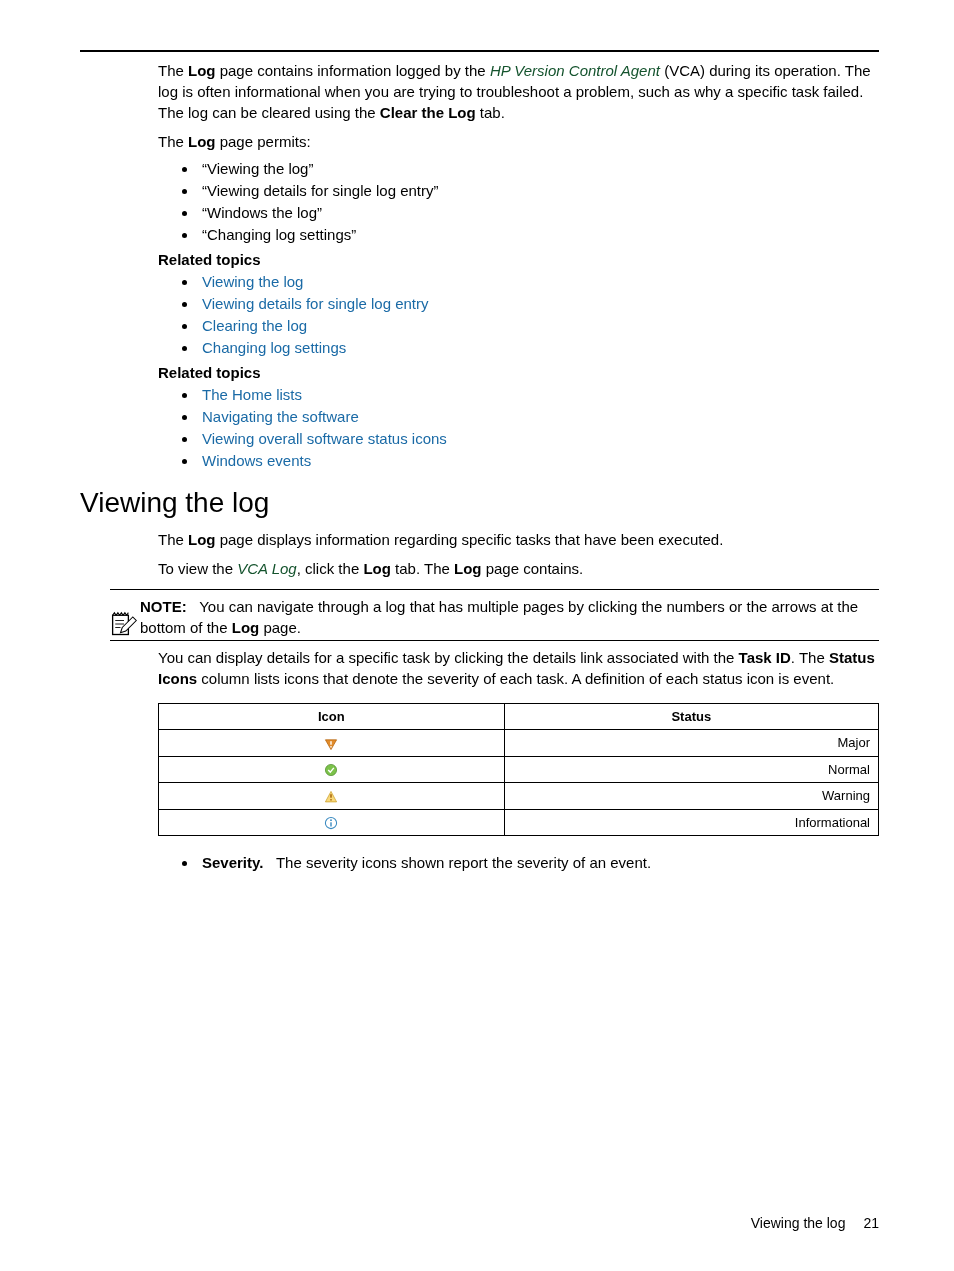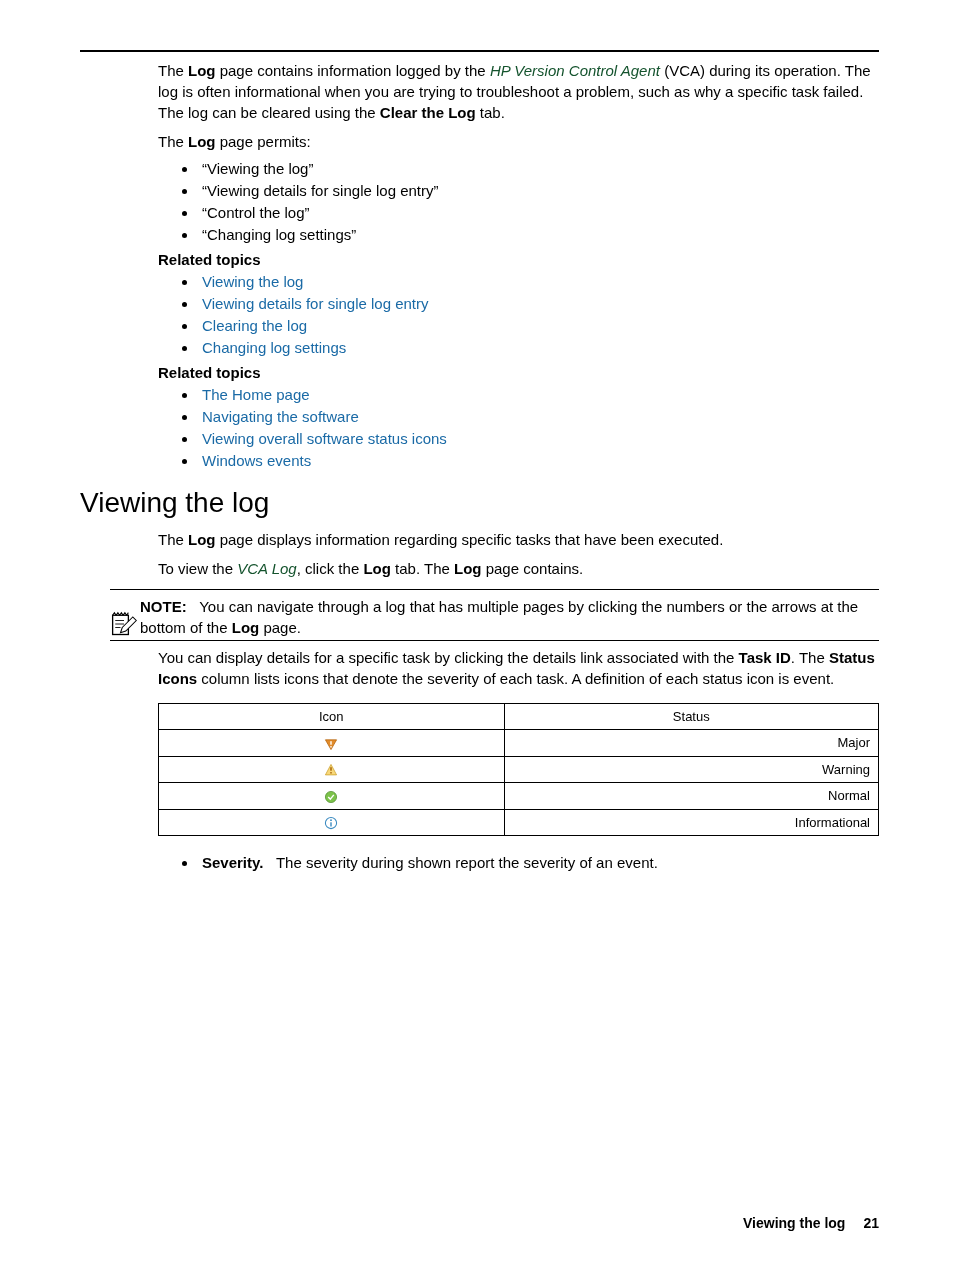"“Control the log”" li { text: Control -> Windows }
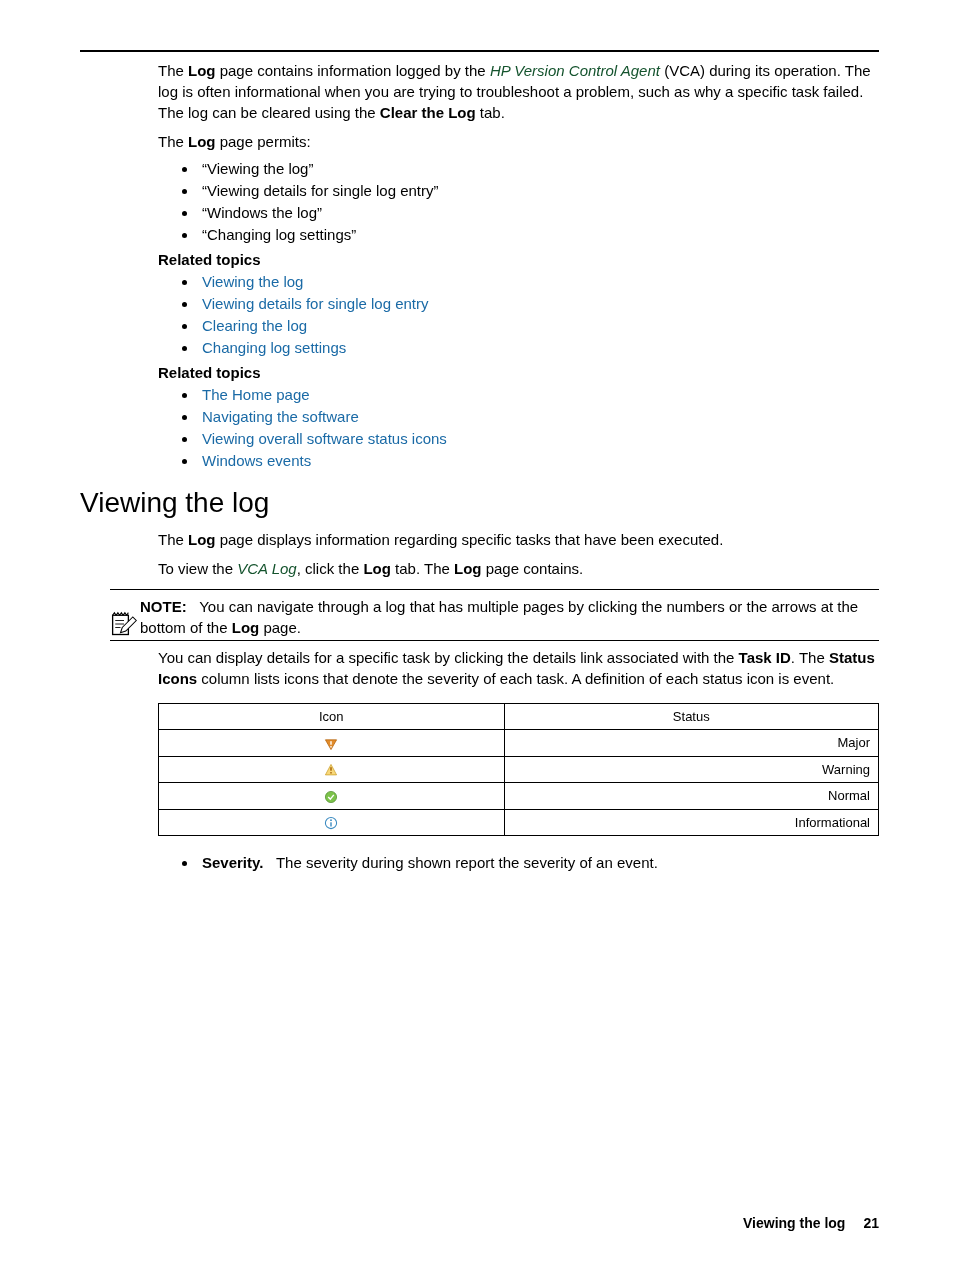"The Home page" span.link { text: page -> lists }
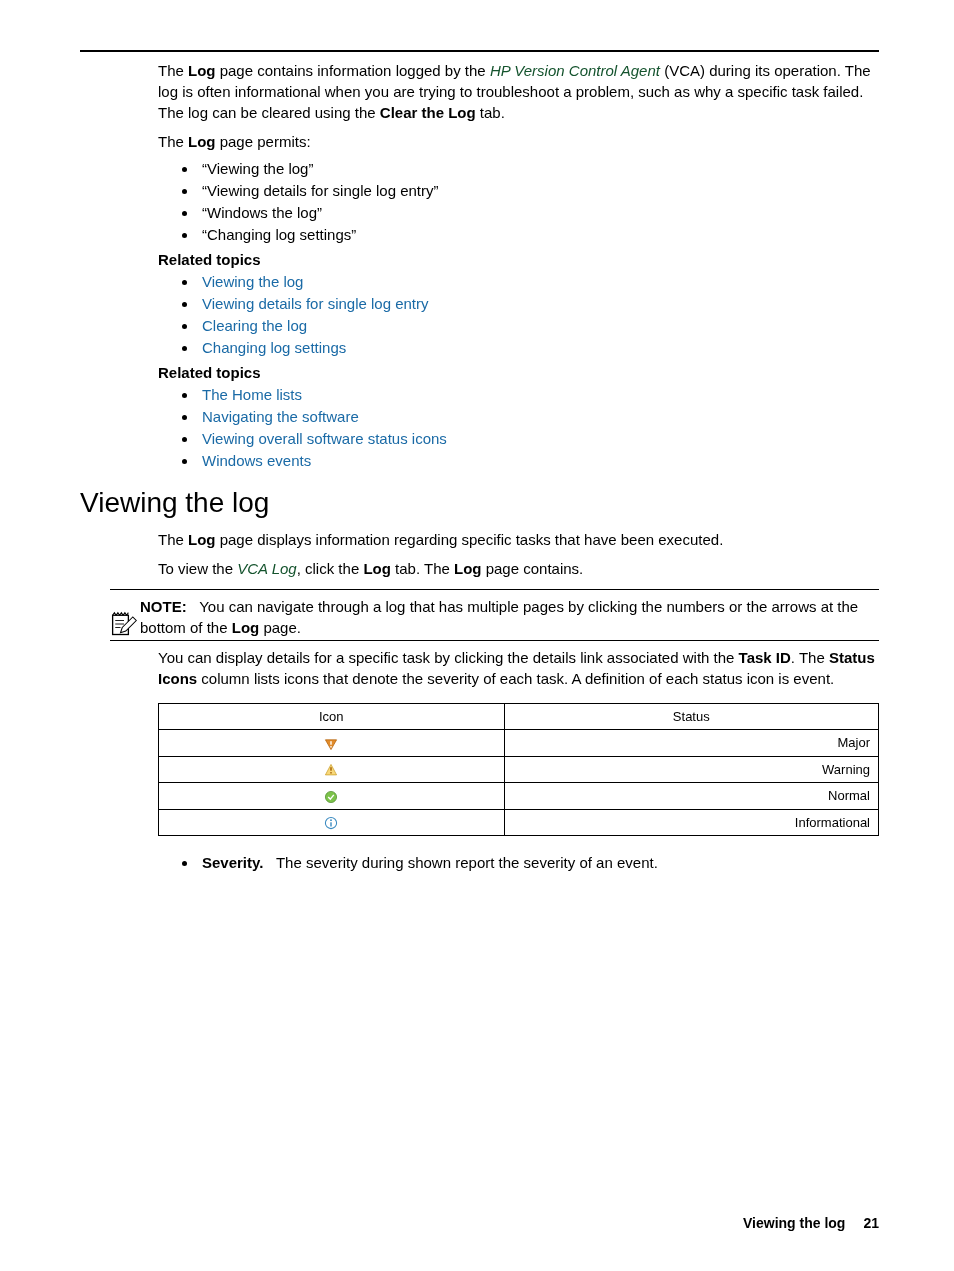"Icon" table.status th { font-weight: normal -> bold }
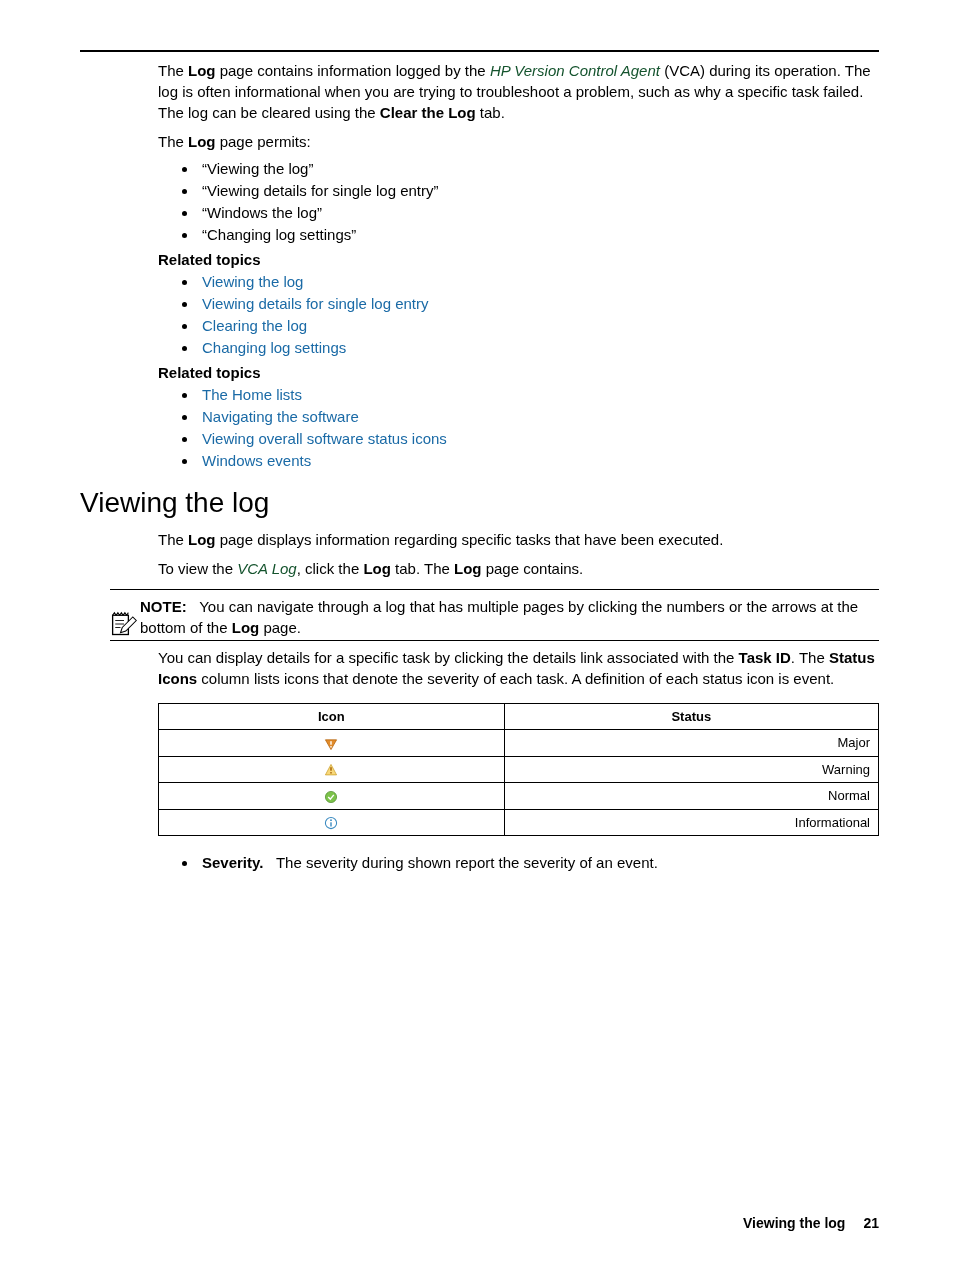"Warning" tr { order: before "Normal" -> after "Normal" }
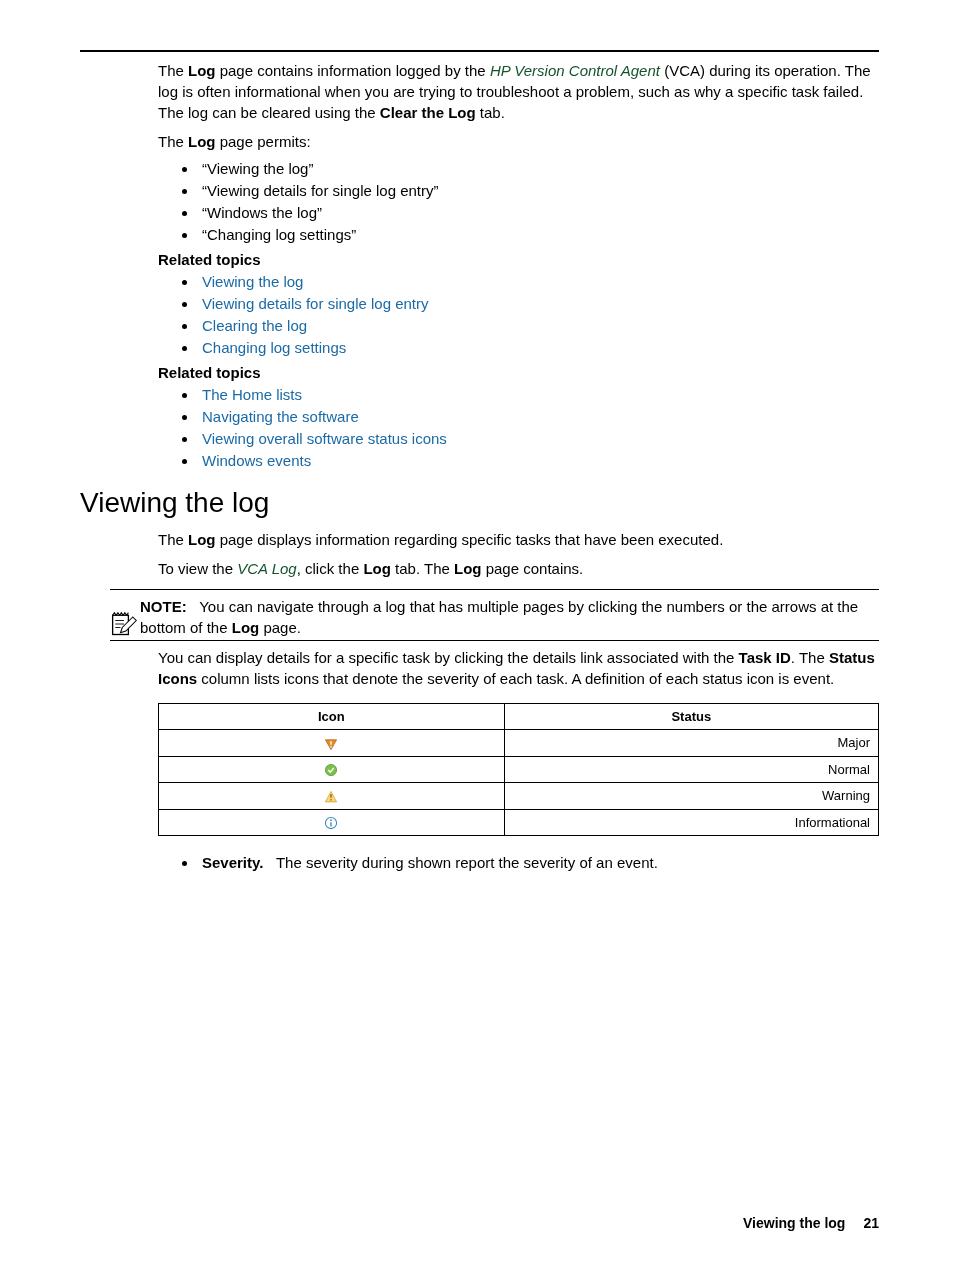"The severity during shown report" span { text: during -> icons }
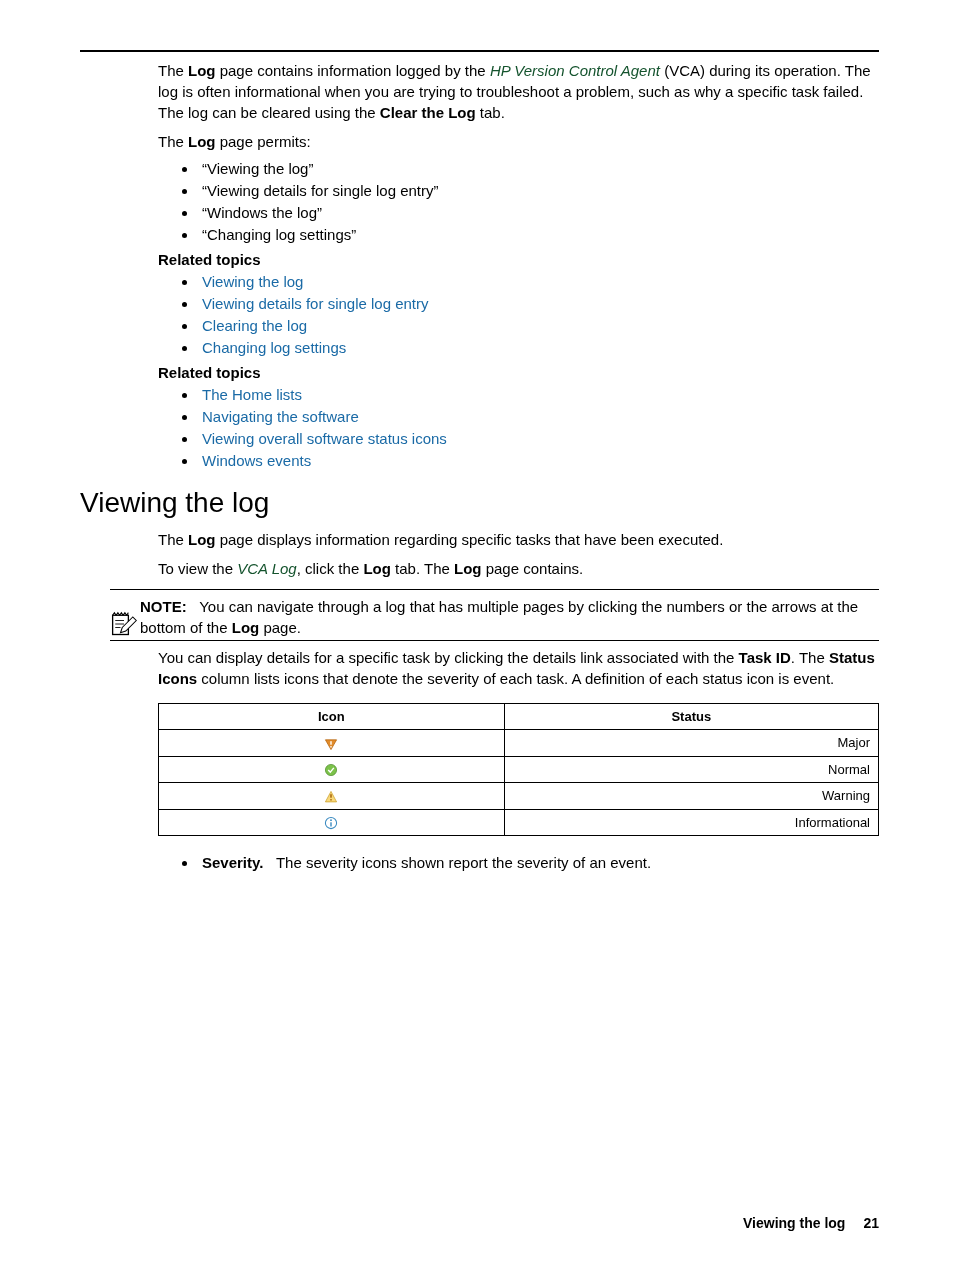"Viewing the log 21" .footer { font-weight: bold -> none }
